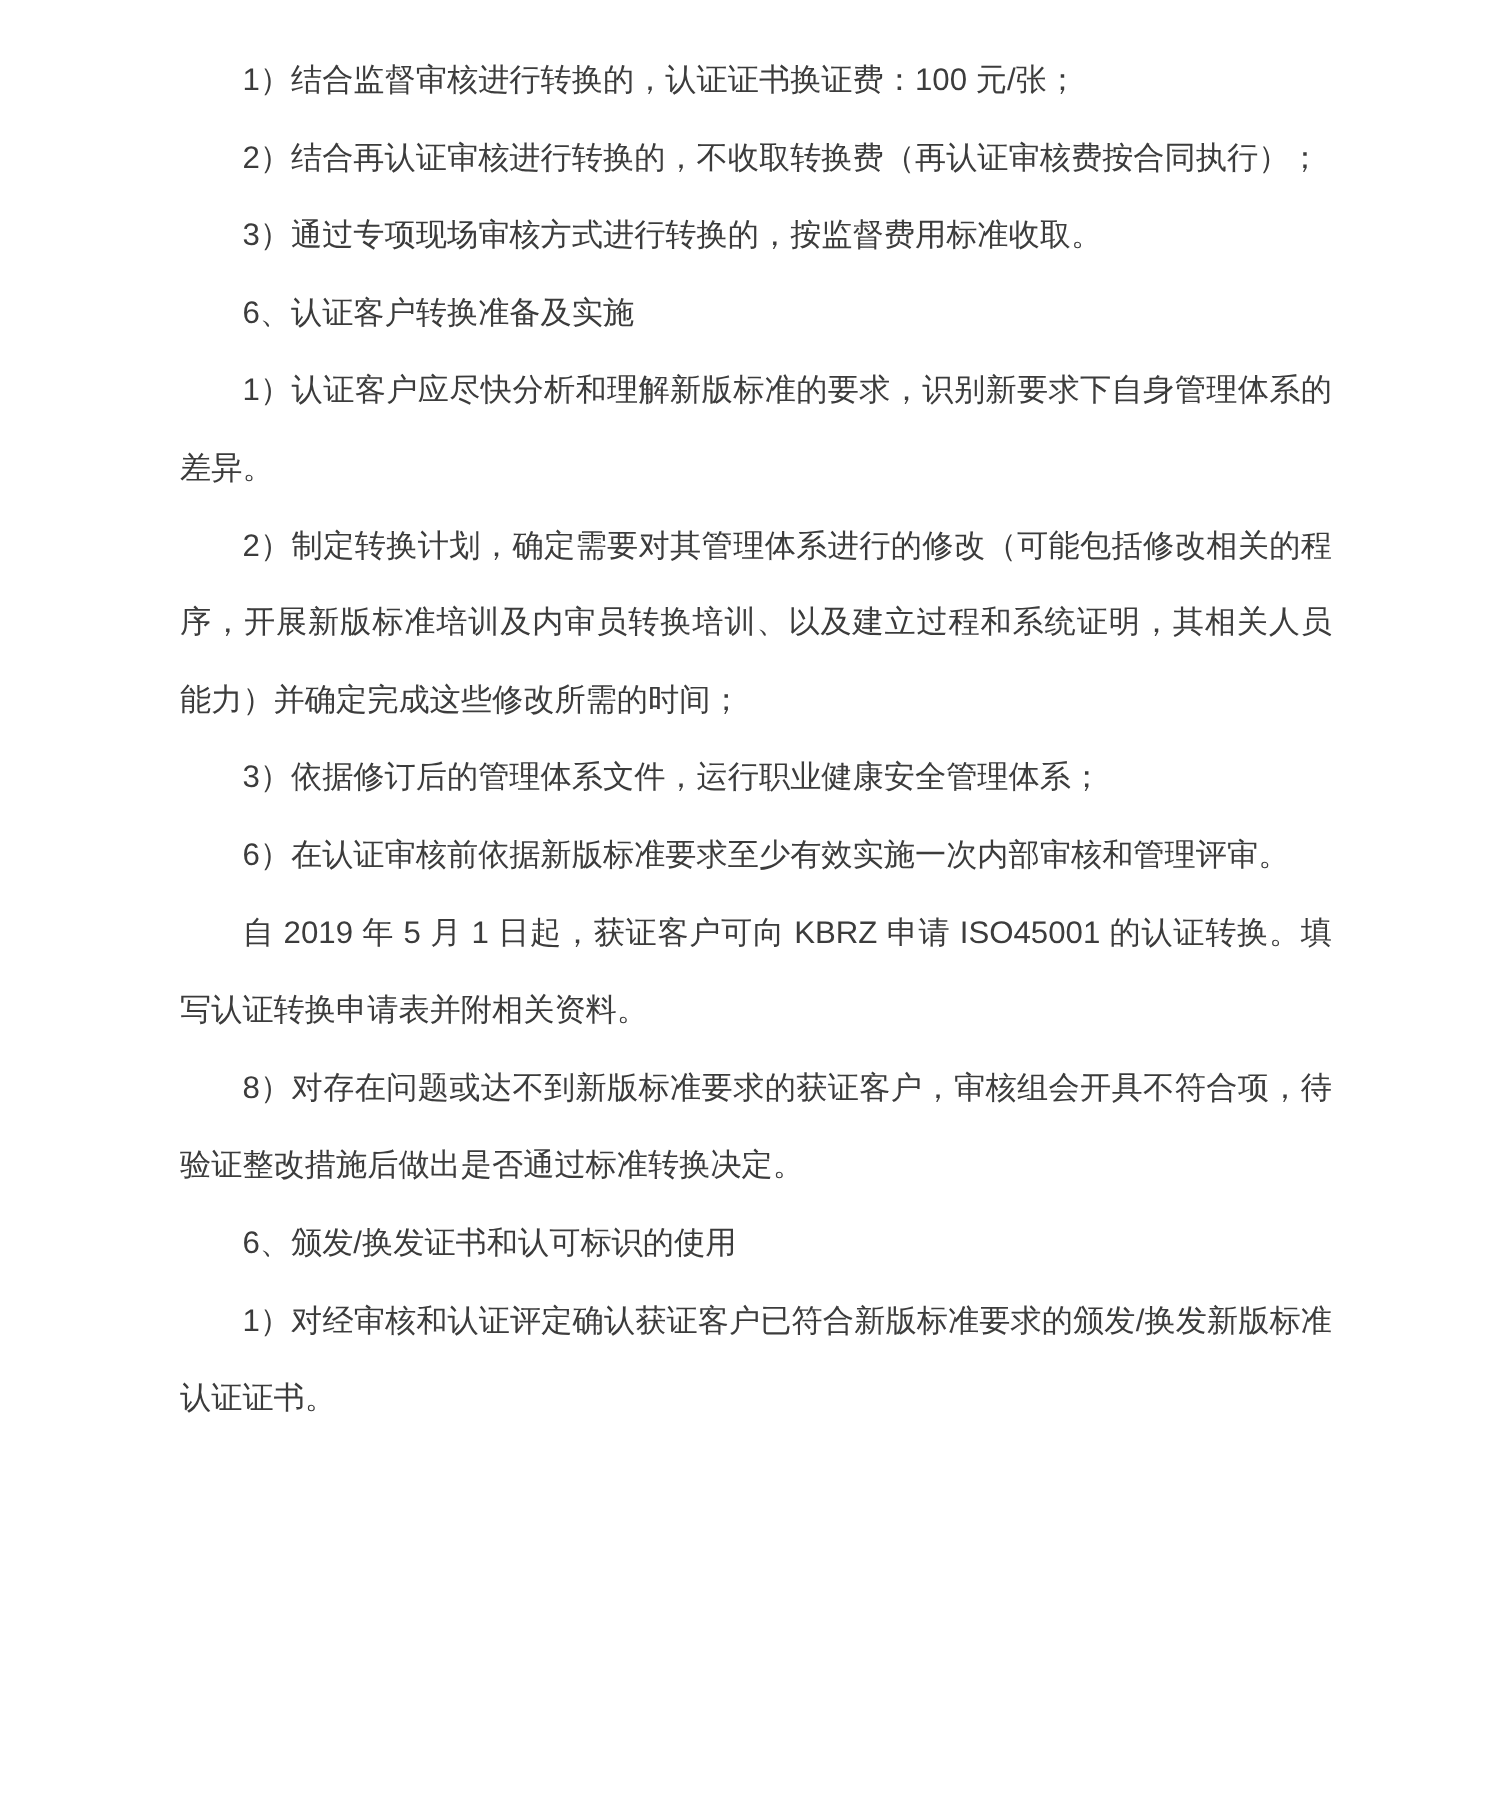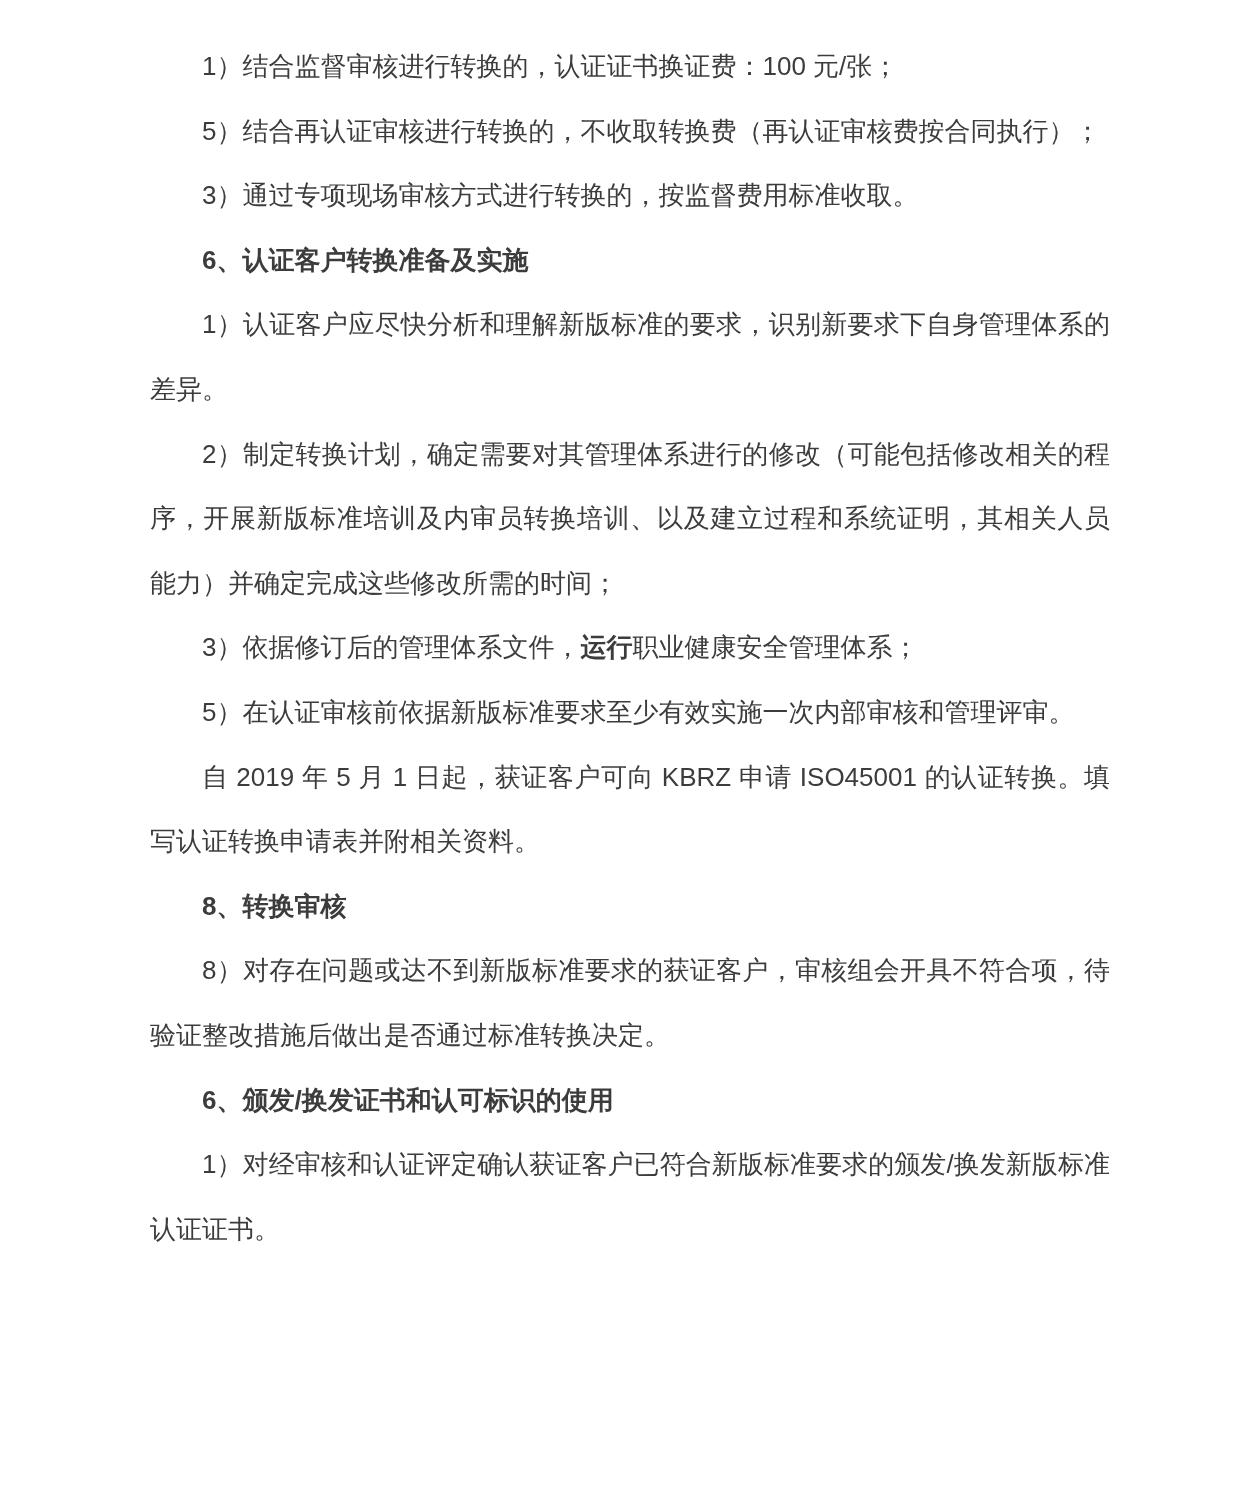"5）结合再认证审核进行转换的，不收取转换费（再认证审核费按合同执行）；" span.run { text: 5 -> 2 }
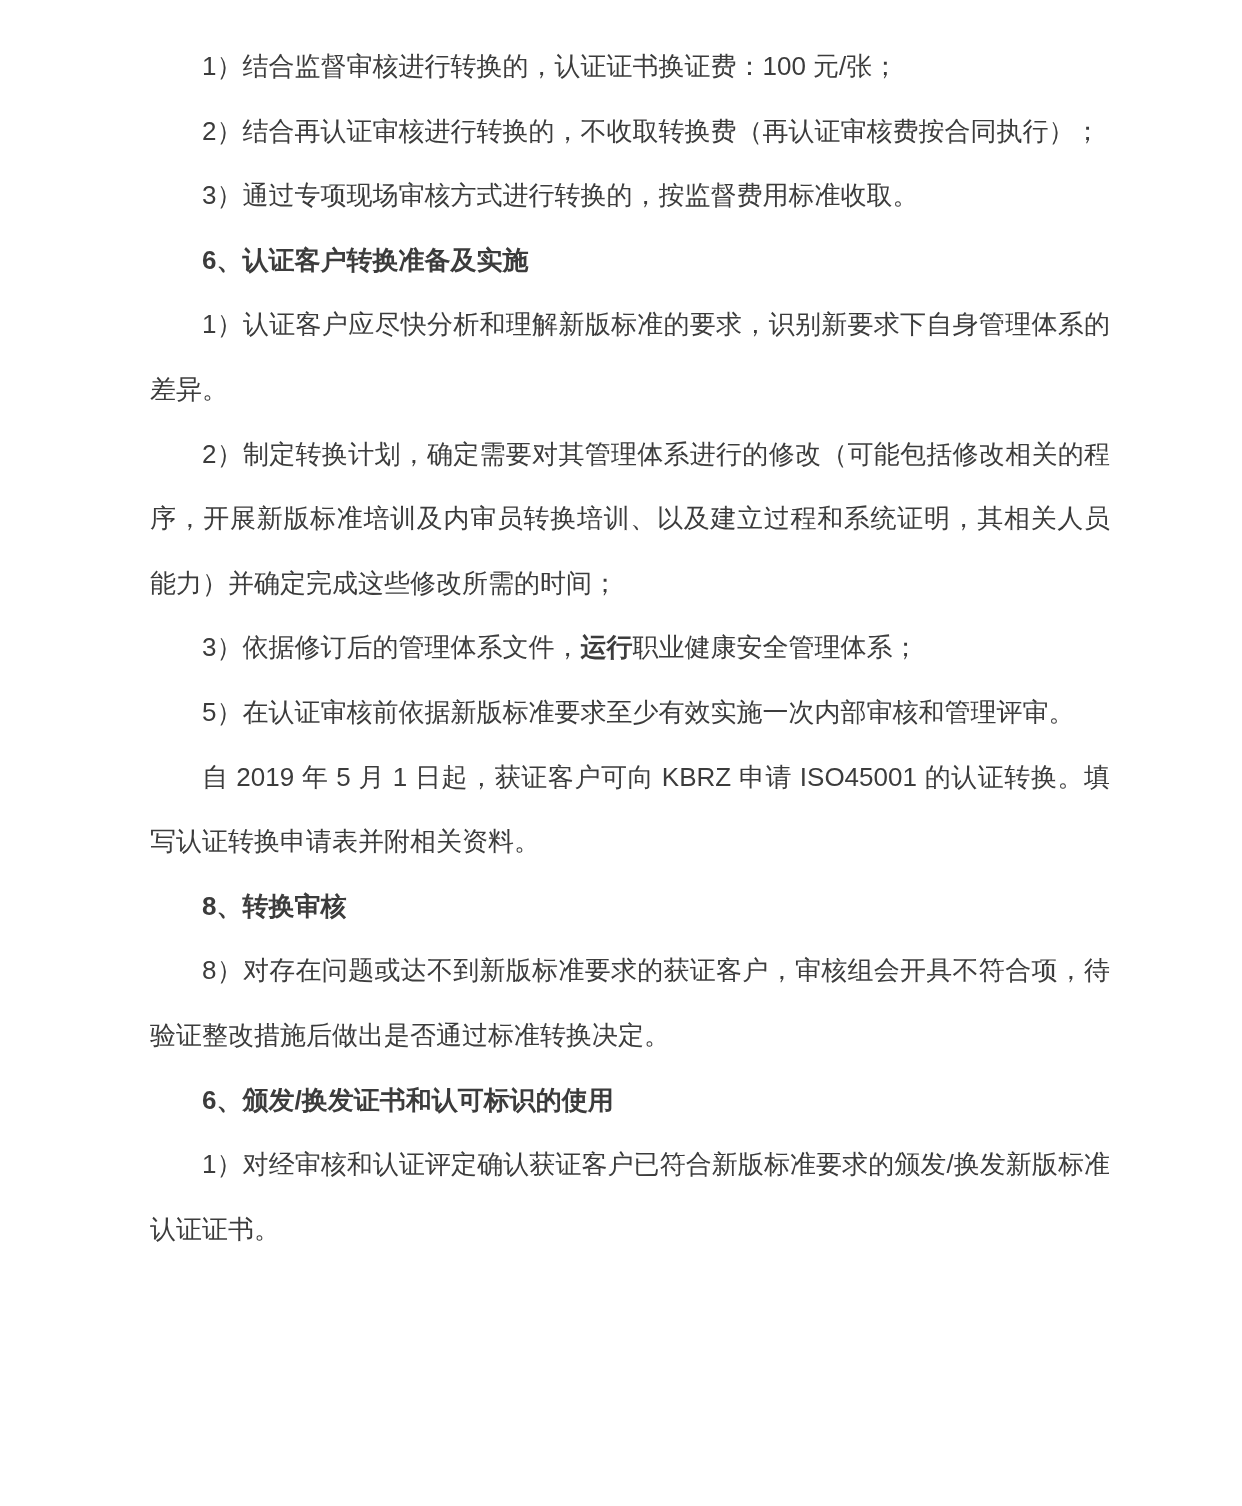"6、认证客户转换准备及实施" .run.bold { font-weight: bold -> normal }
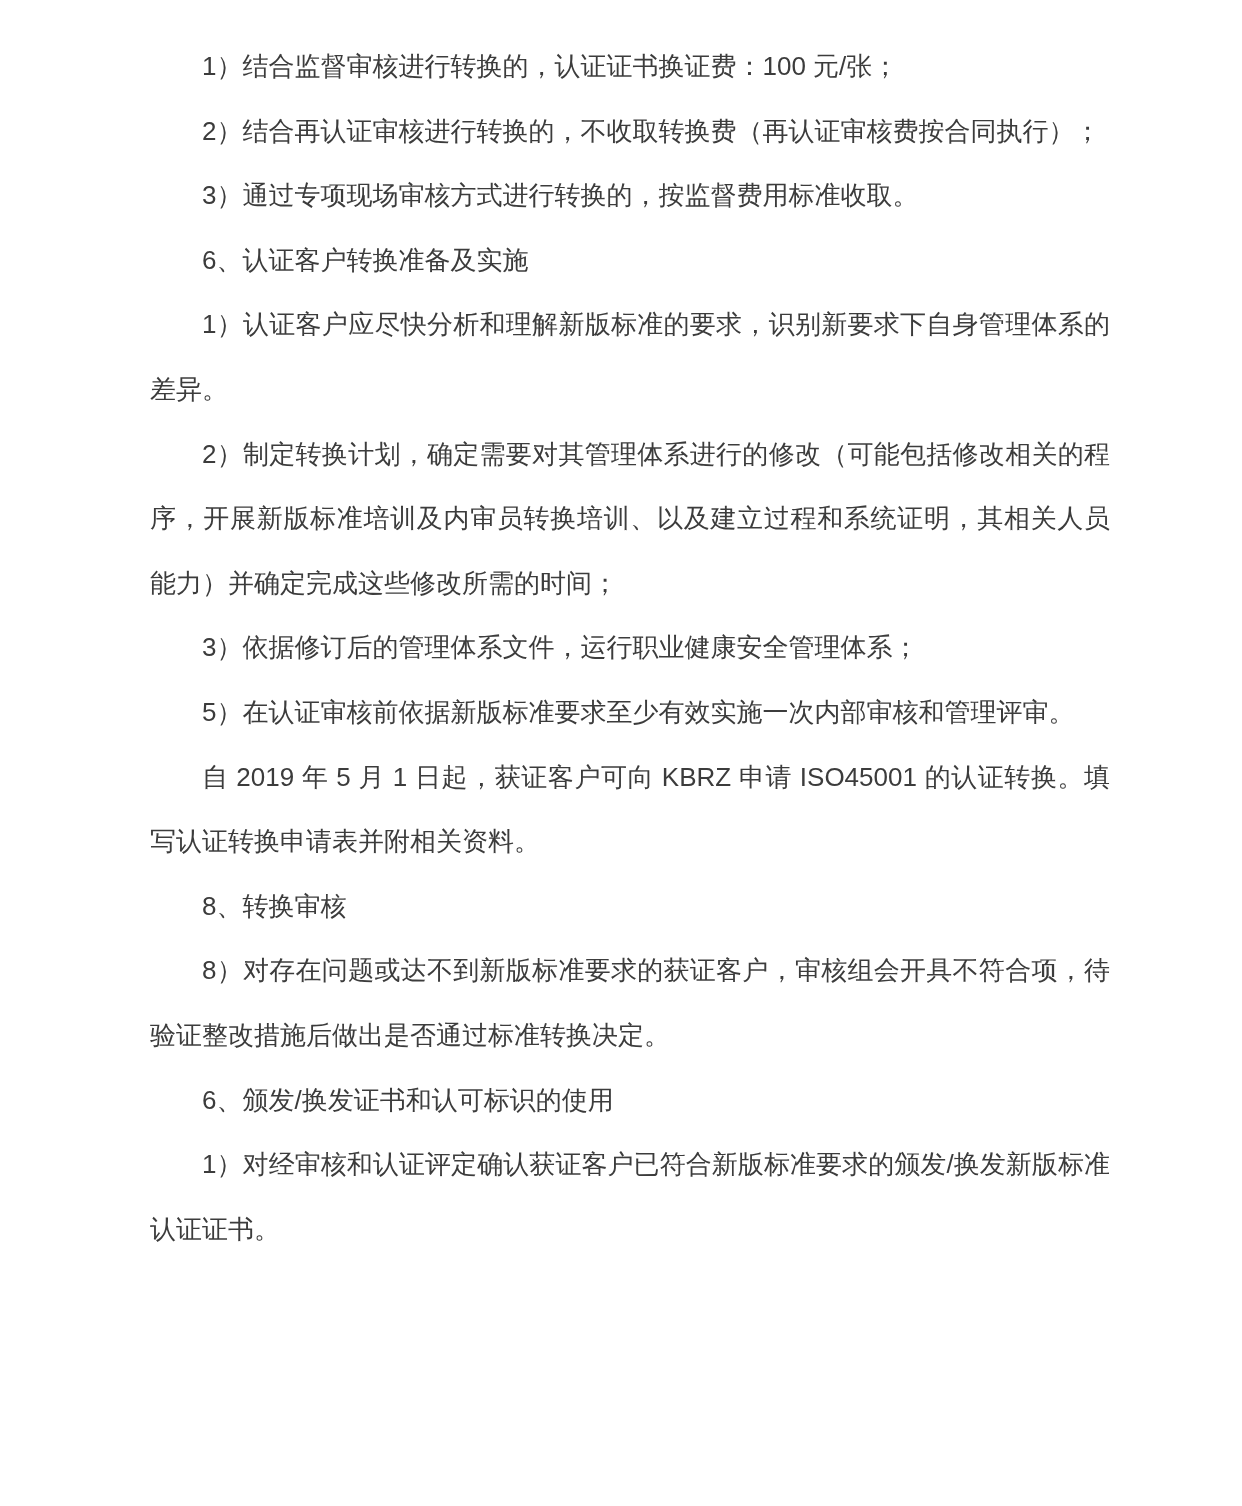"5）在认证审核前依据新版标准要求至少有效实施一次内部审核和管理评审。" span.run { text: 5 -> 6 }
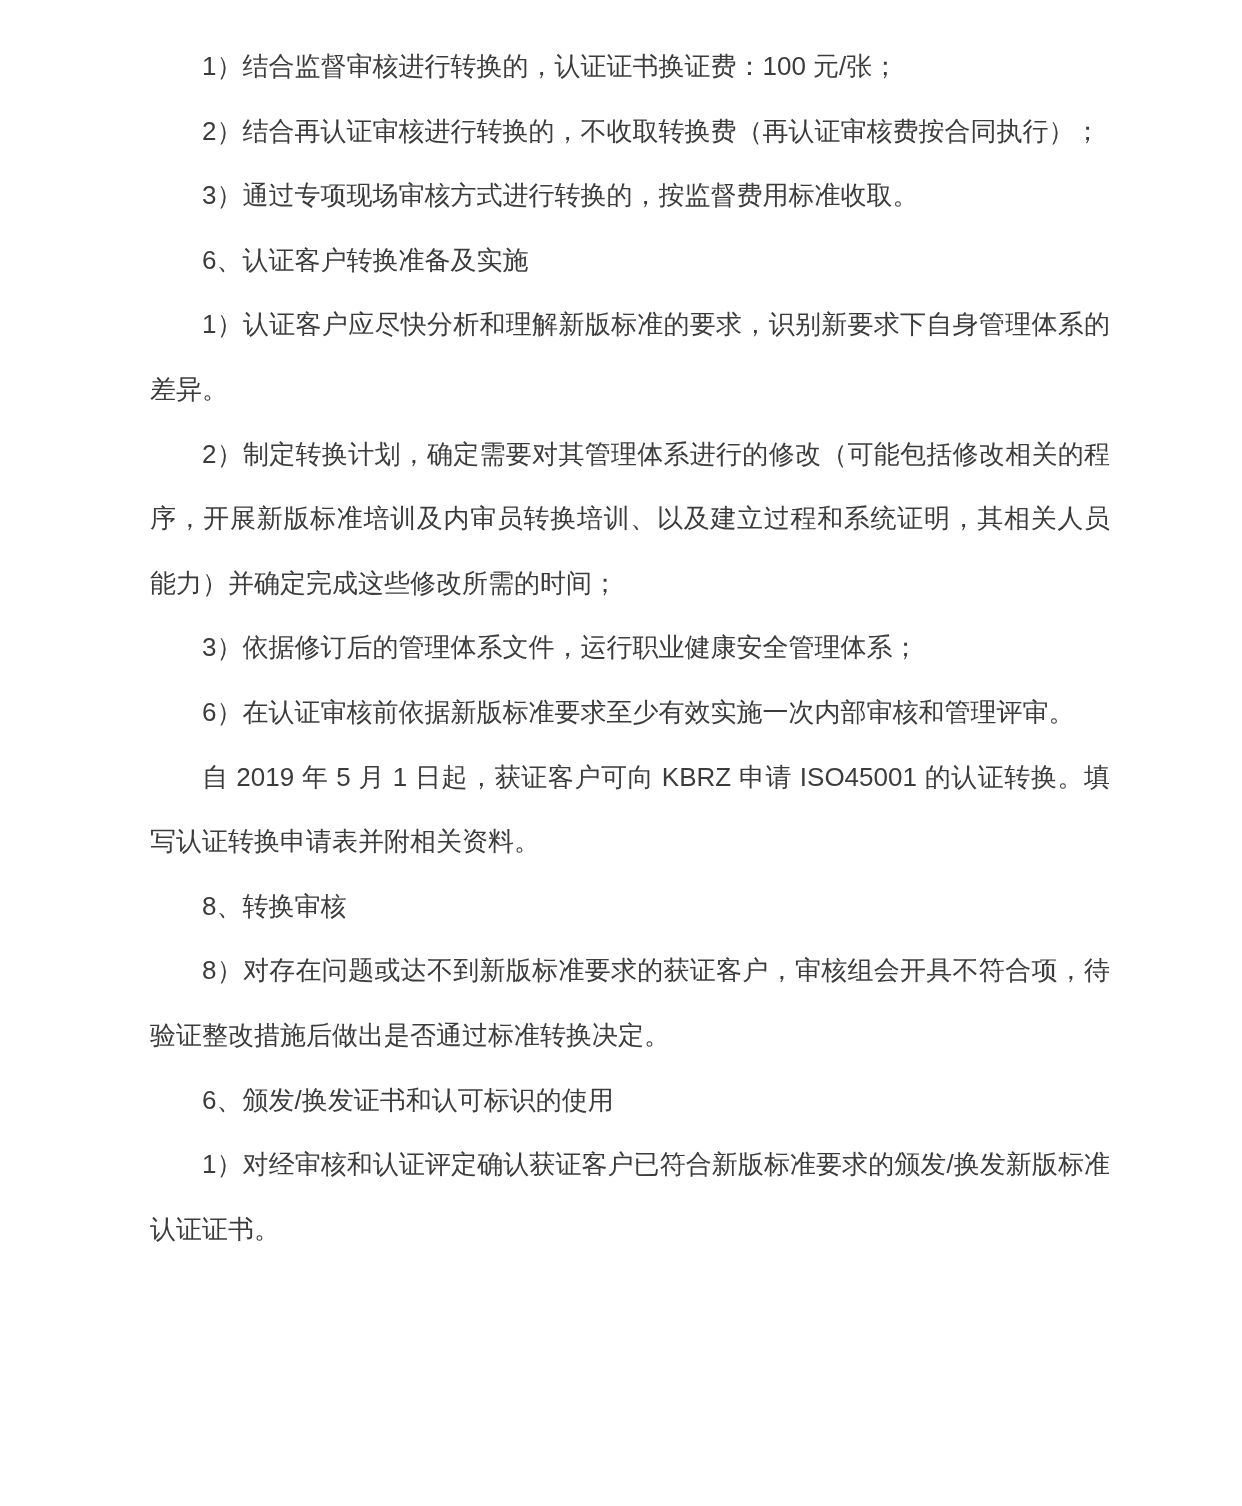"8、转换审核" p.para { html: <p><span> 8、转换审核</span></p> -> none }
